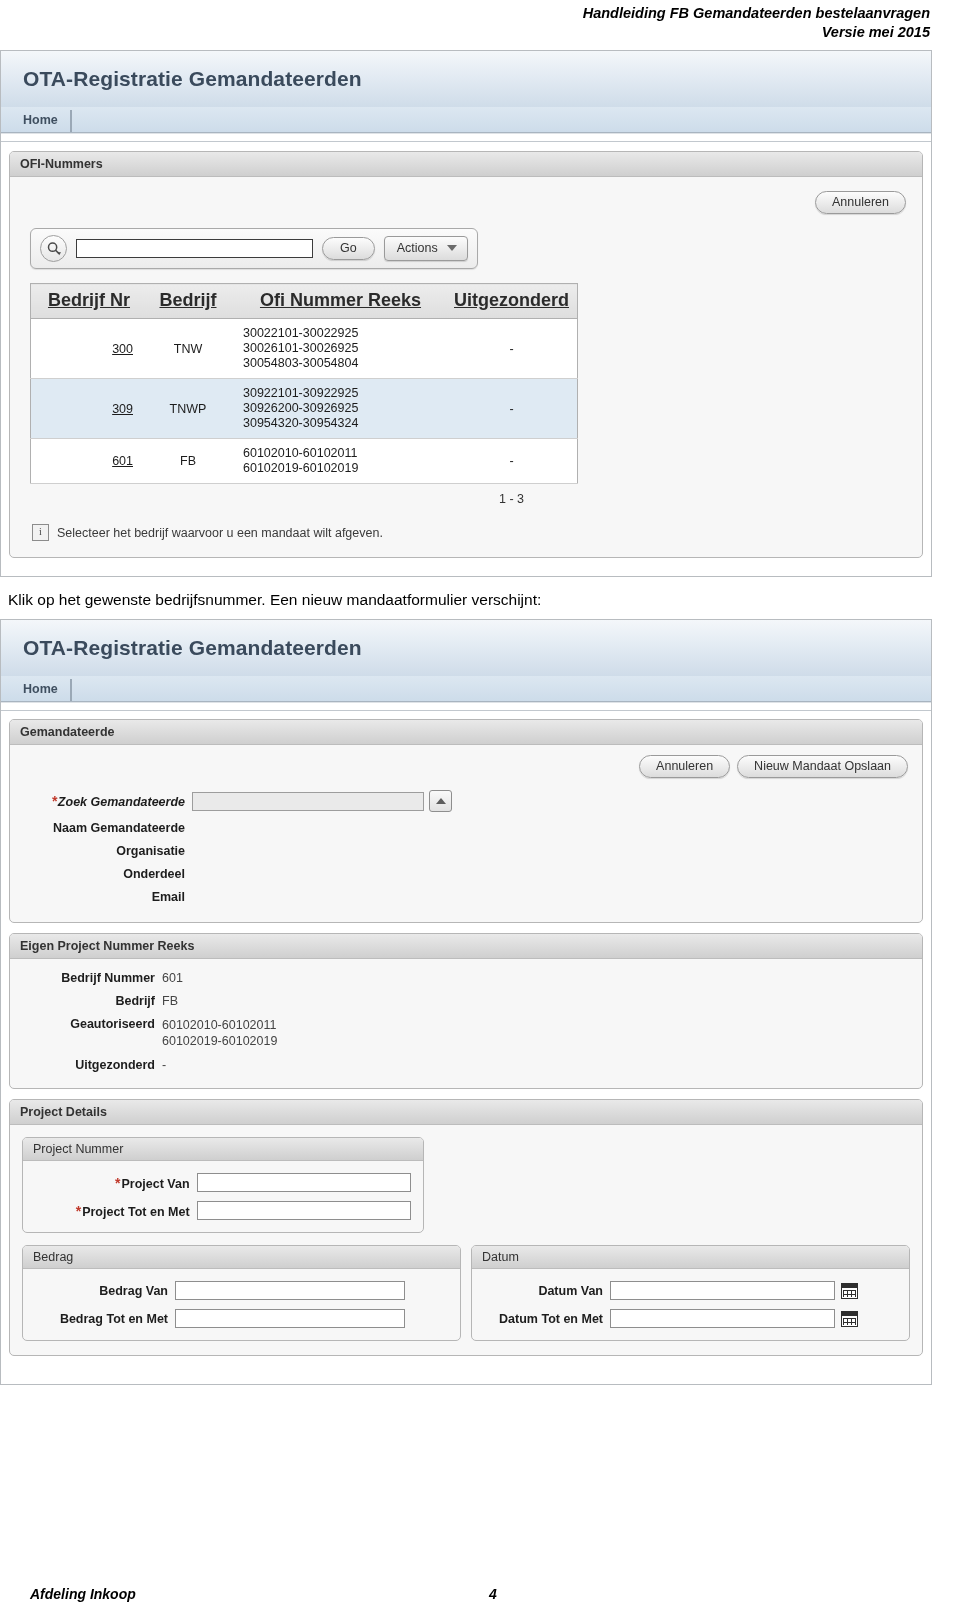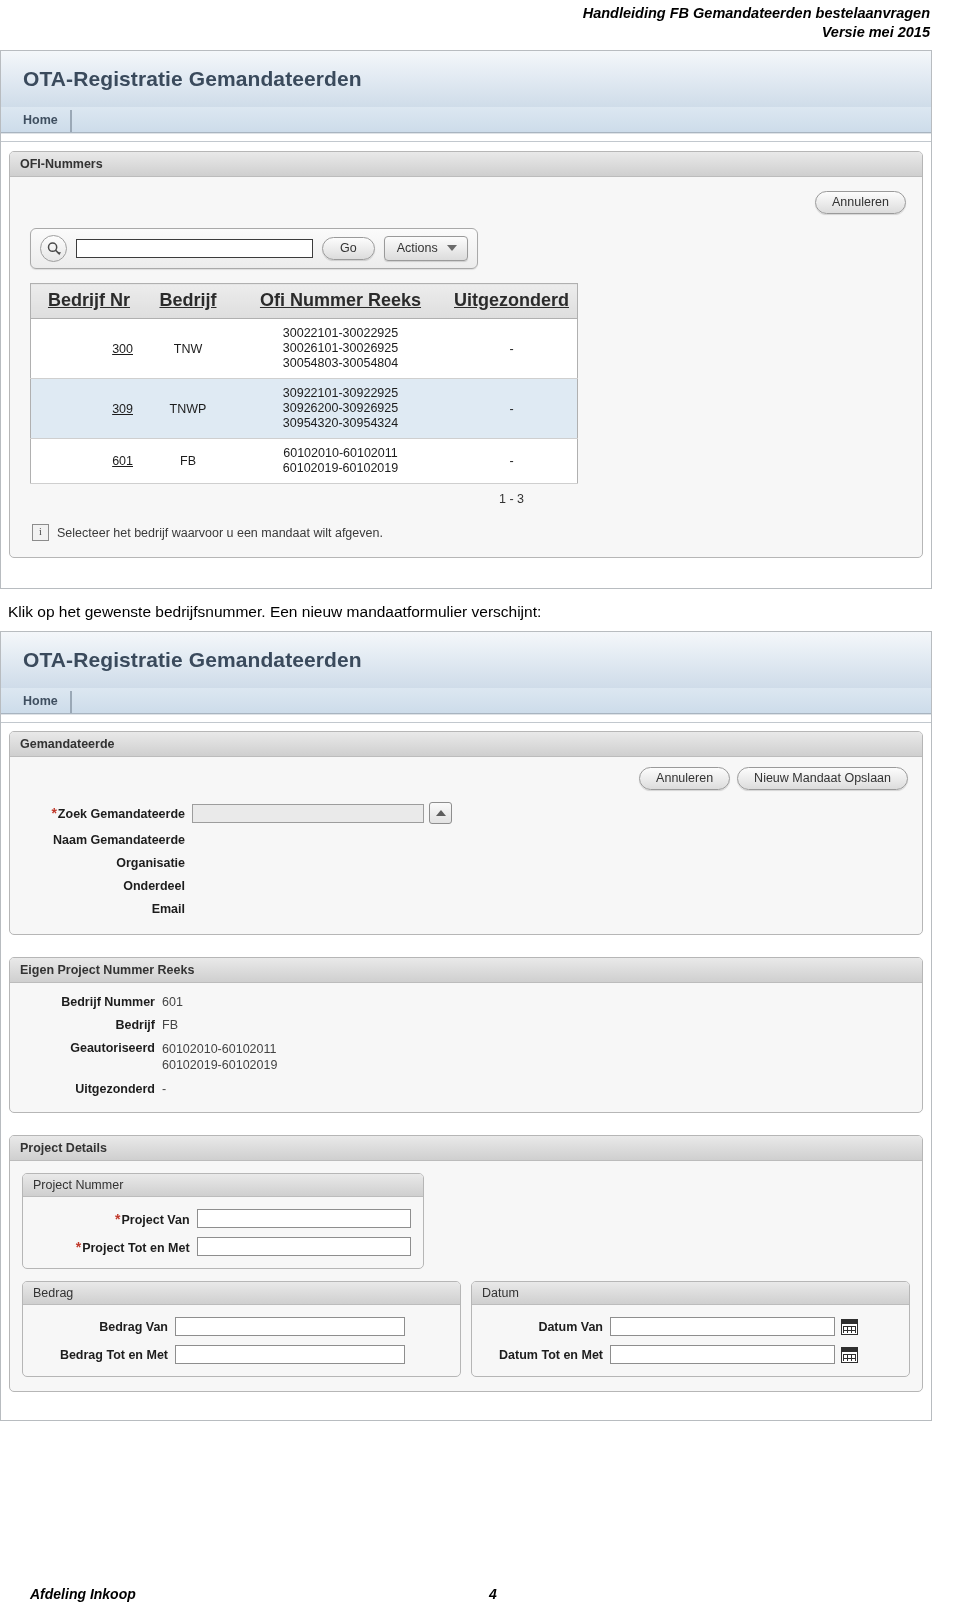"OFI-Nummers" .region { margin-bottom: 22px -> 10px }
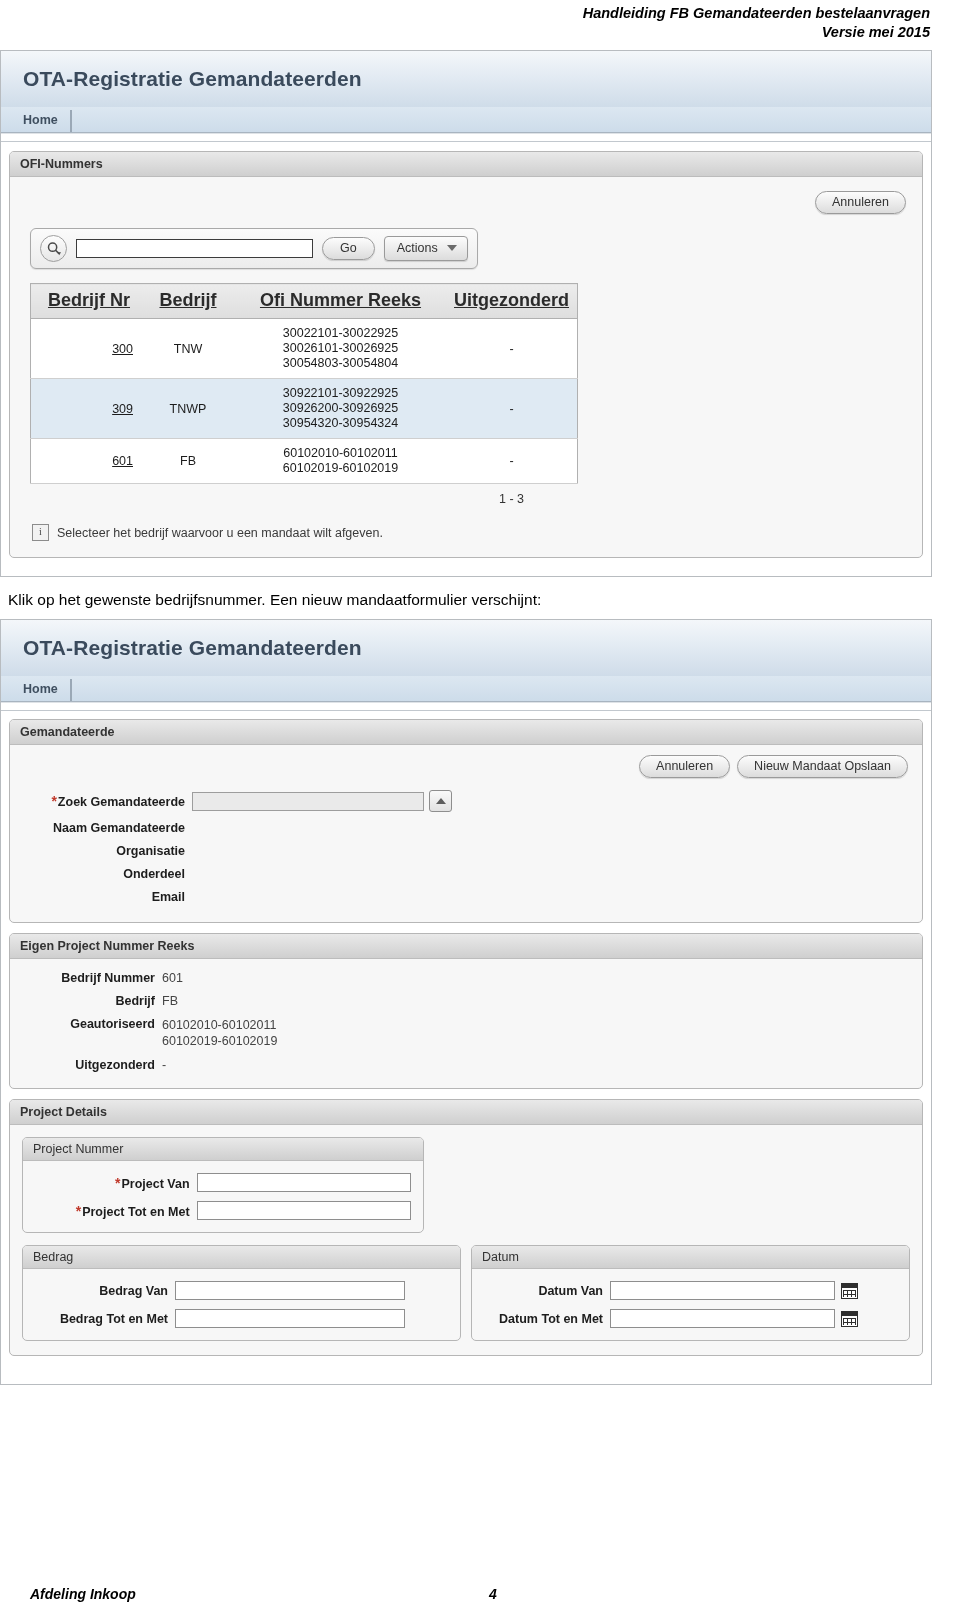"30022101-30022925" .c-reeks { text-align: center -> none }
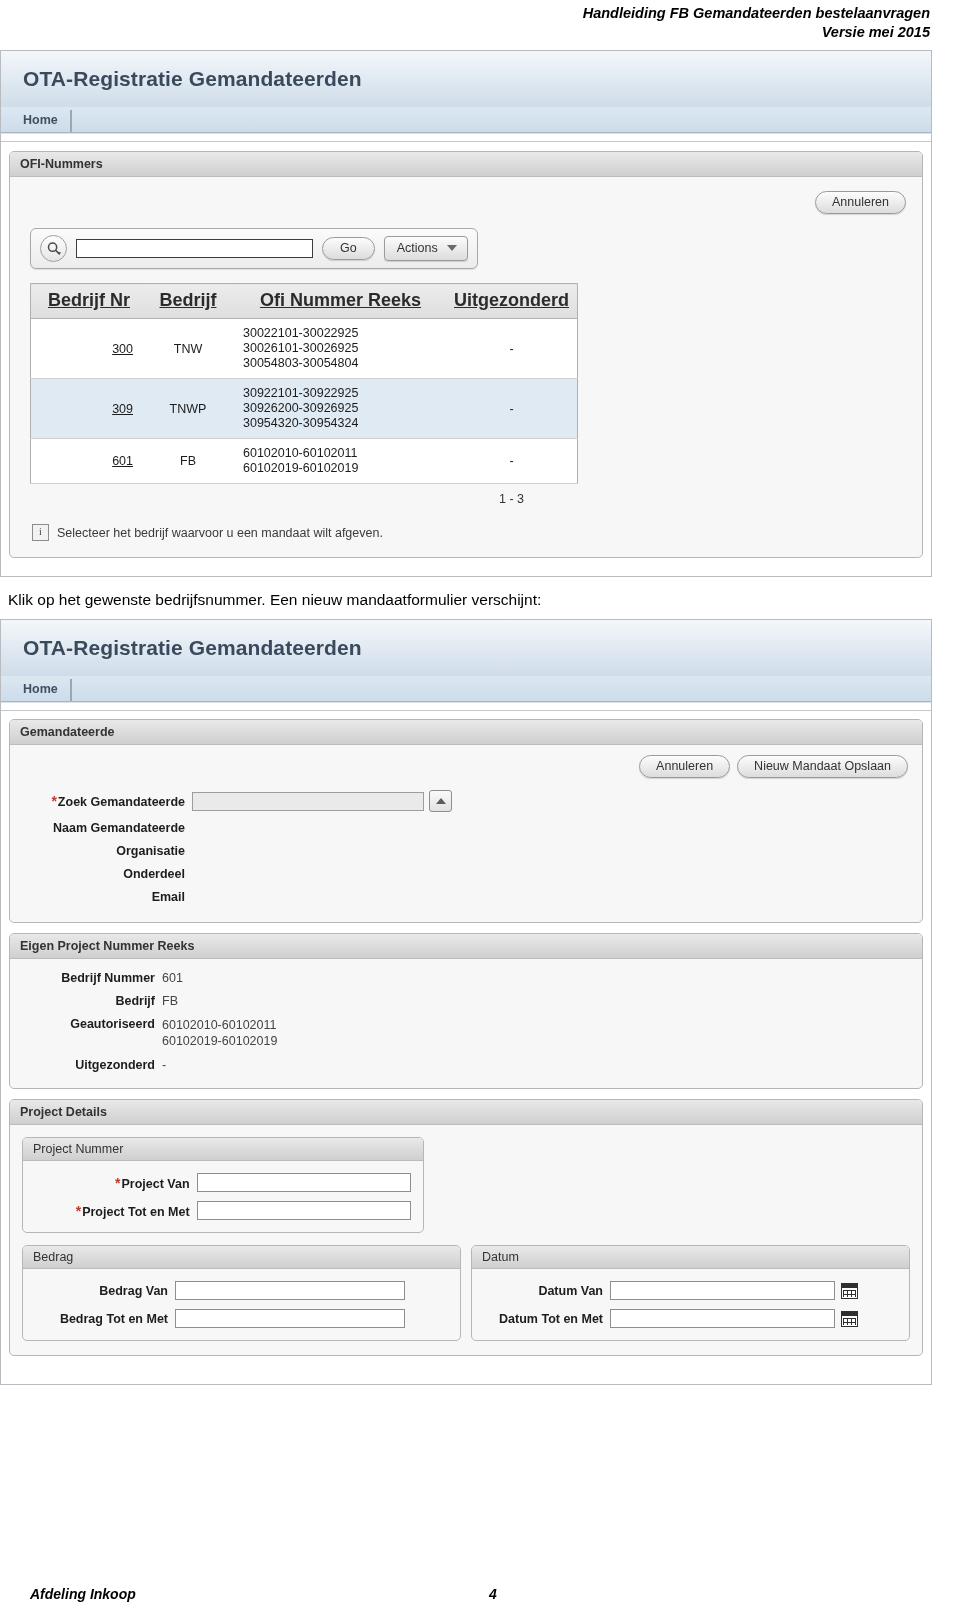"*Zoek Gemandateerde" span.frm-label { font-style: none -> italic }
